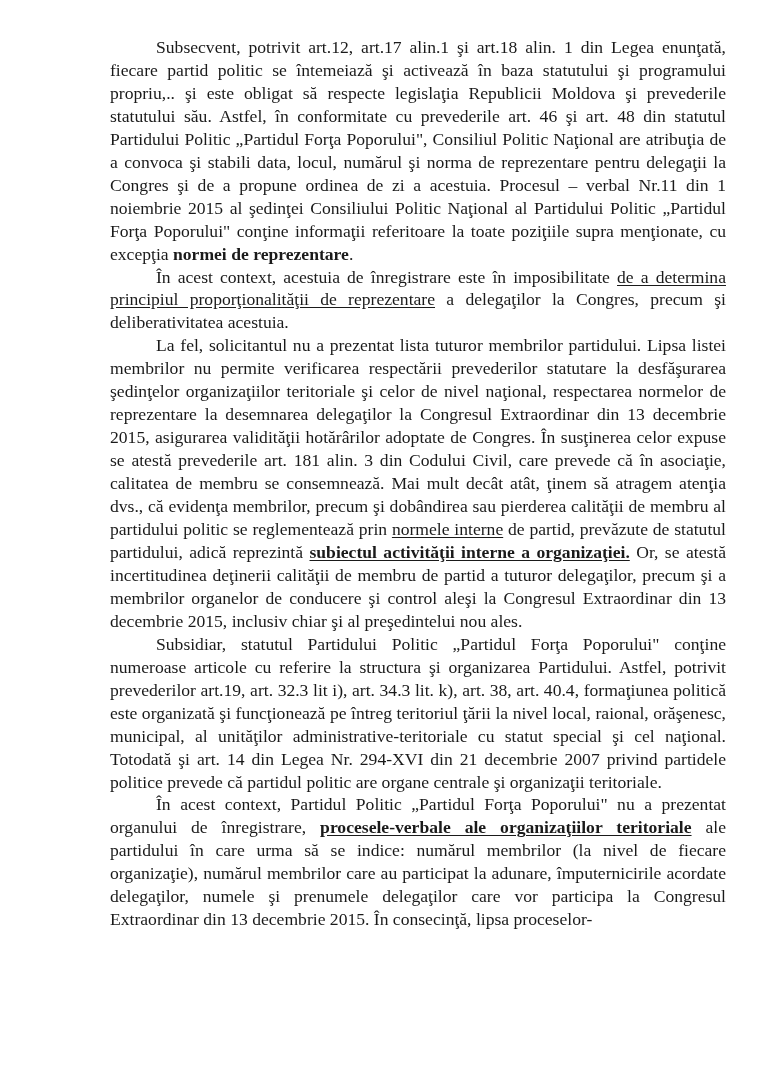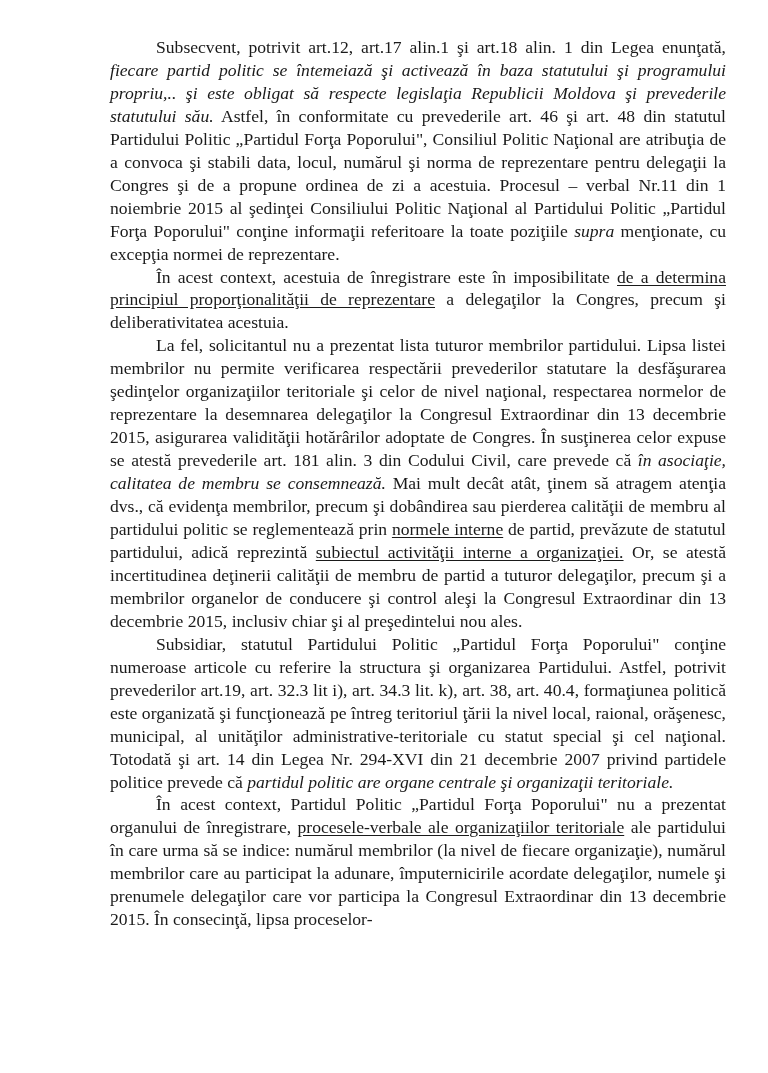"fiecare partid politic se întemeiază" .seg-i { font-style: italic -> none }
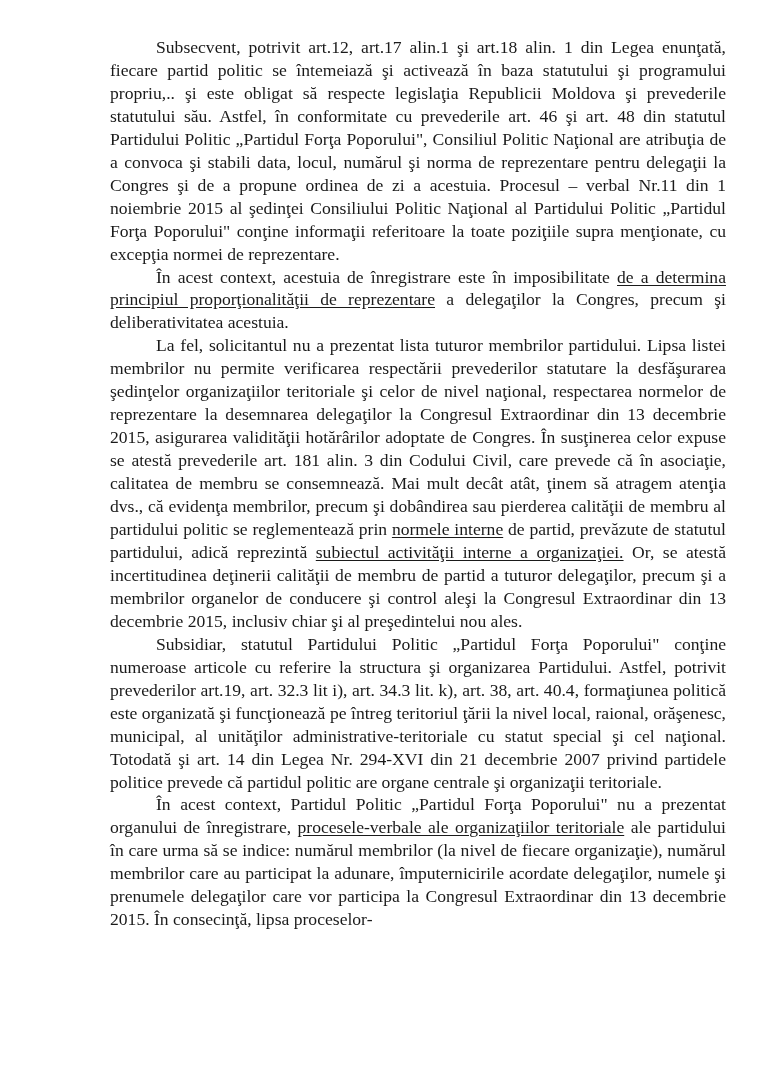"normei de reprezentare" .seg-b { font-weight: normal -> bold }
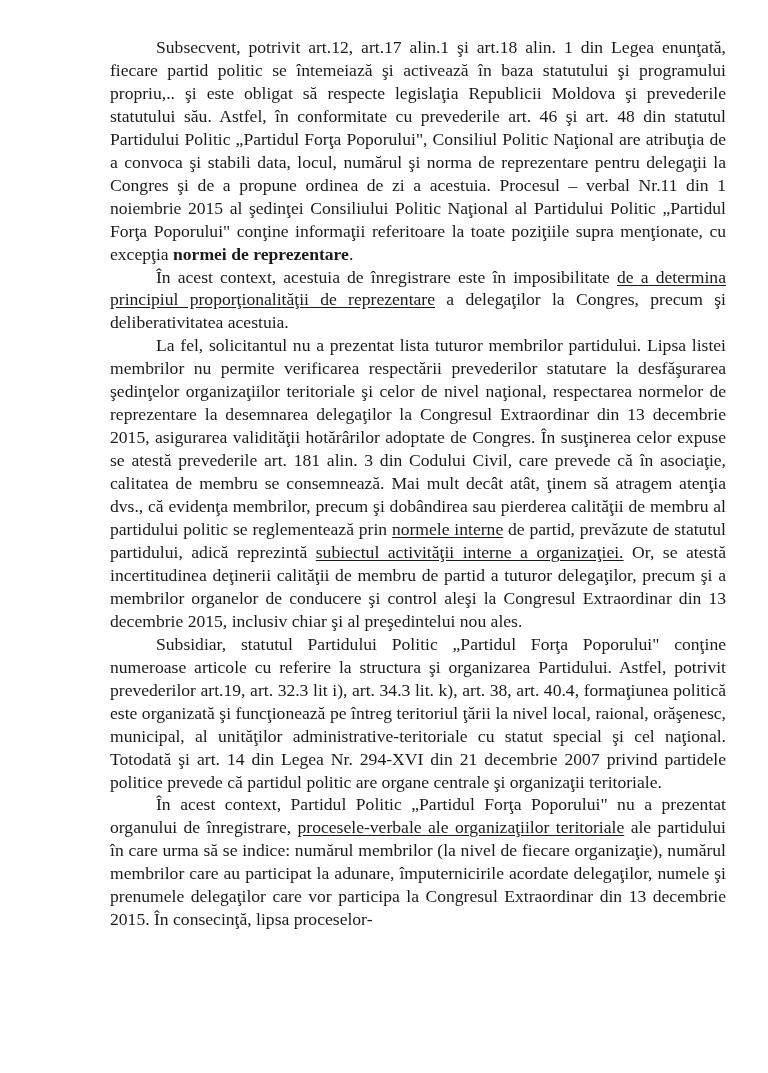"subiectul activităţii interne a" .seg-bu { font-weight: normal -> bold }
